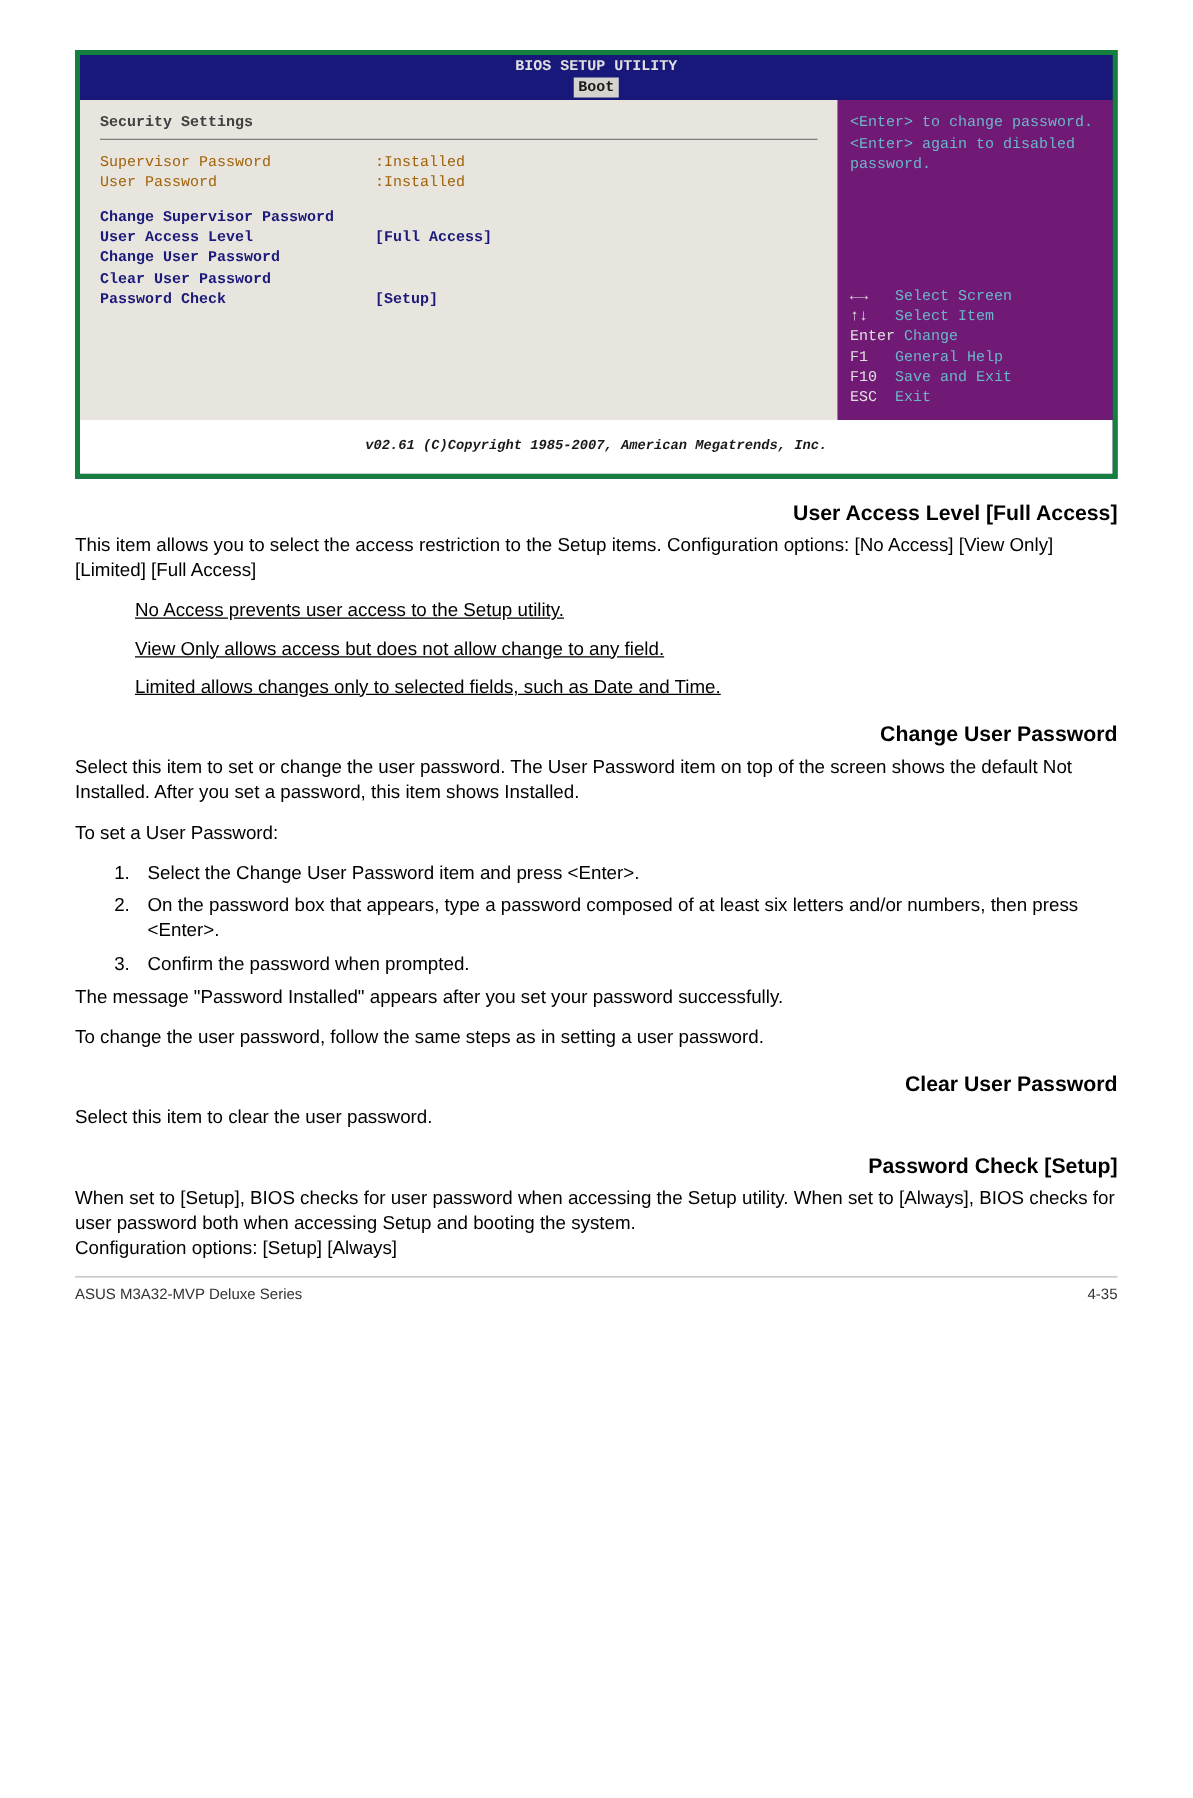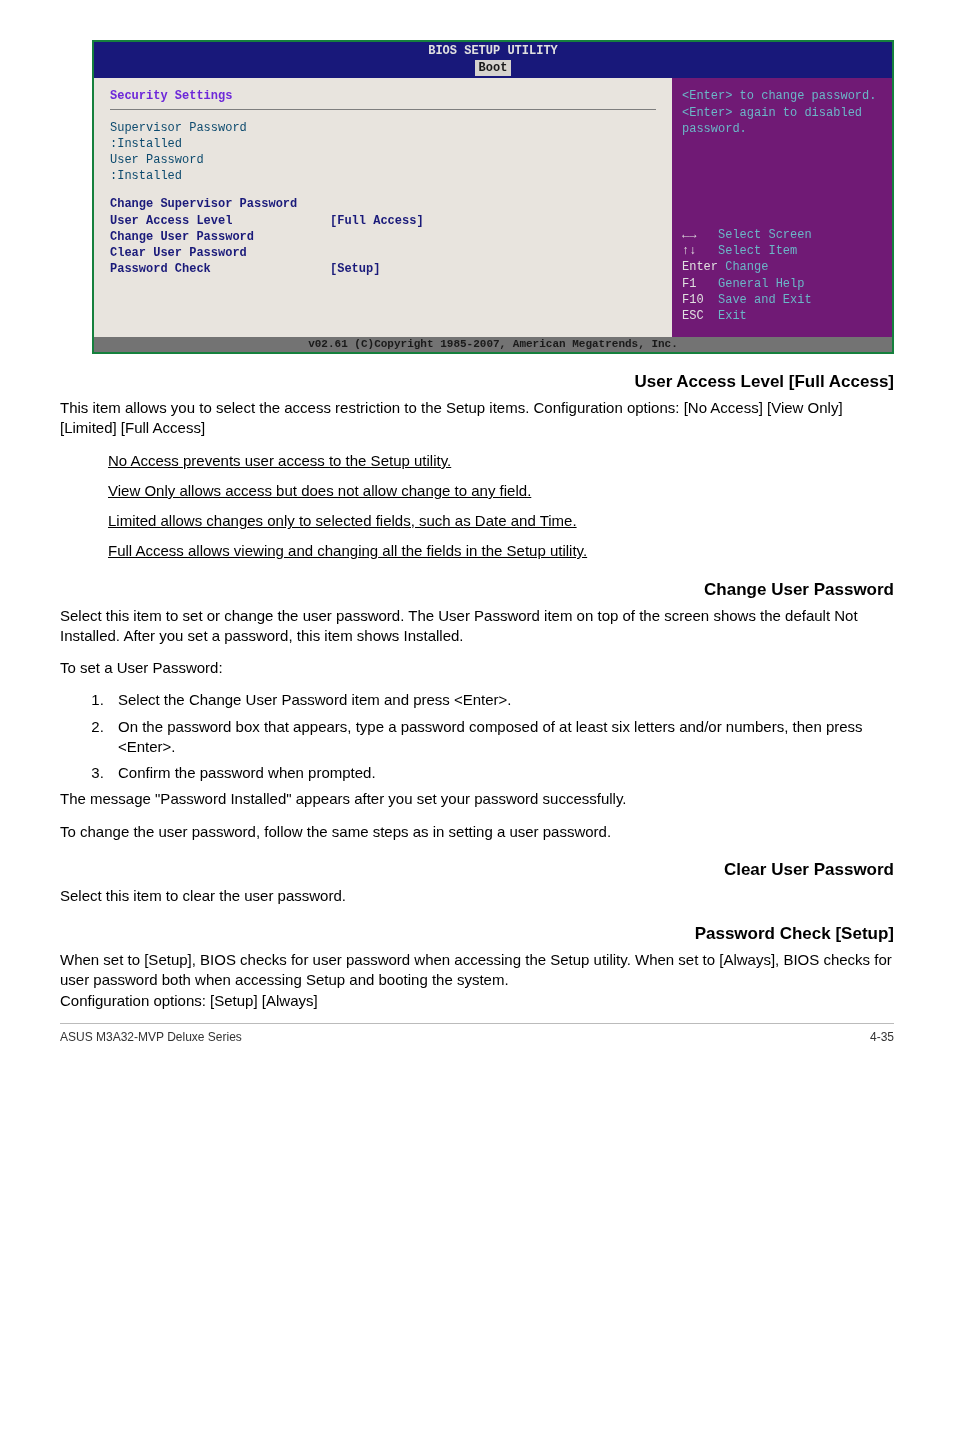"BIOS SETUP UTILITY" .bios { border: 2px solid #15803d -> 4px solid #15803d; margin-left: 32px -> none }
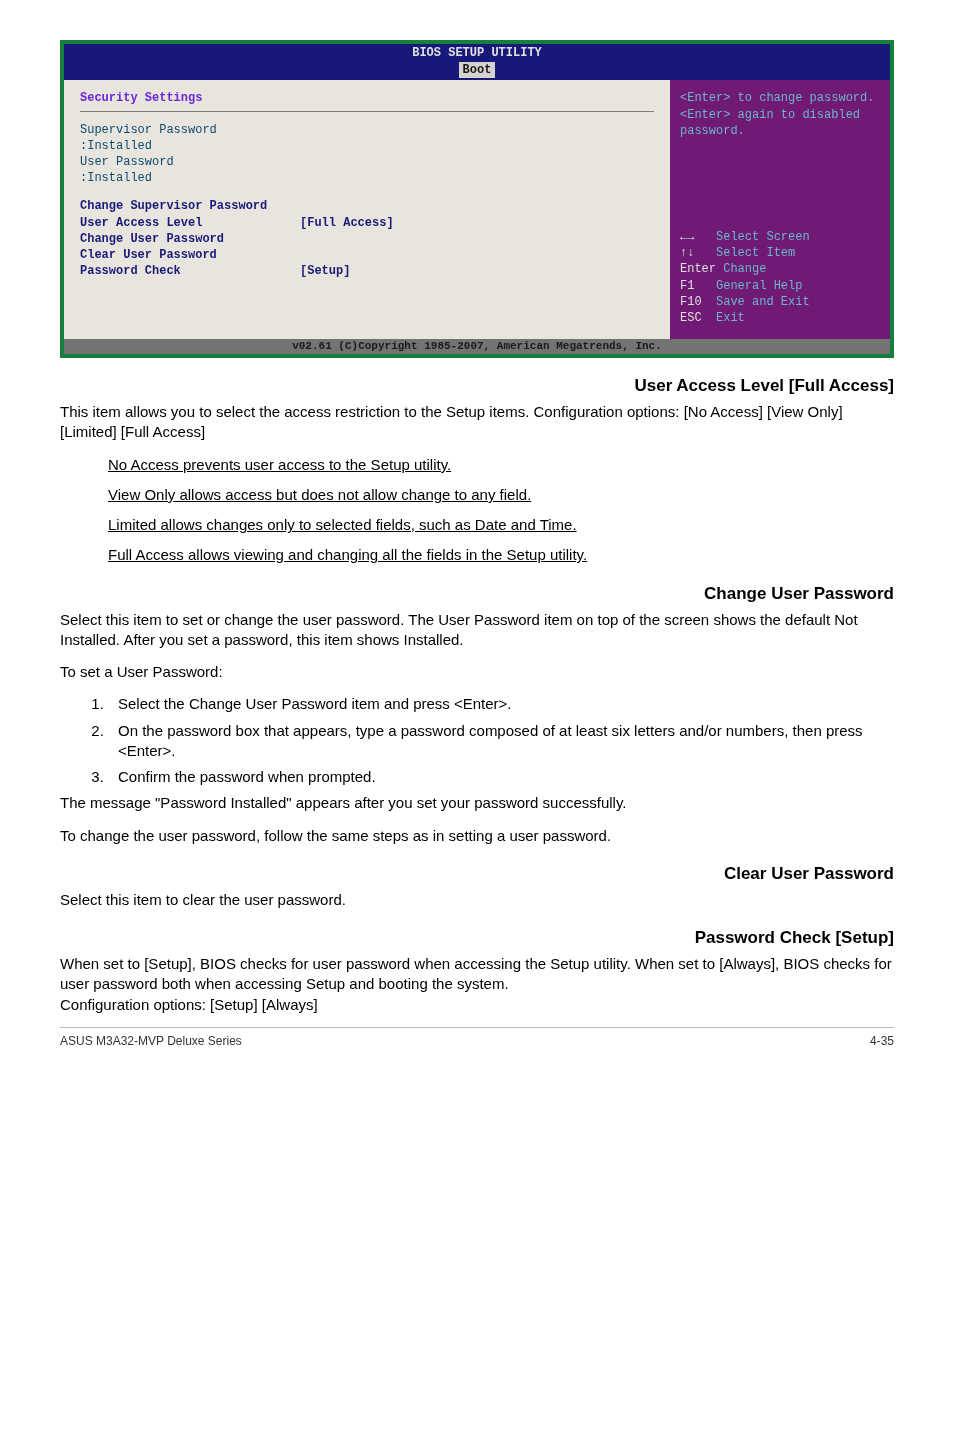"Security Settings" .bios-left .title { color: #6d28d9 -> #404040 }
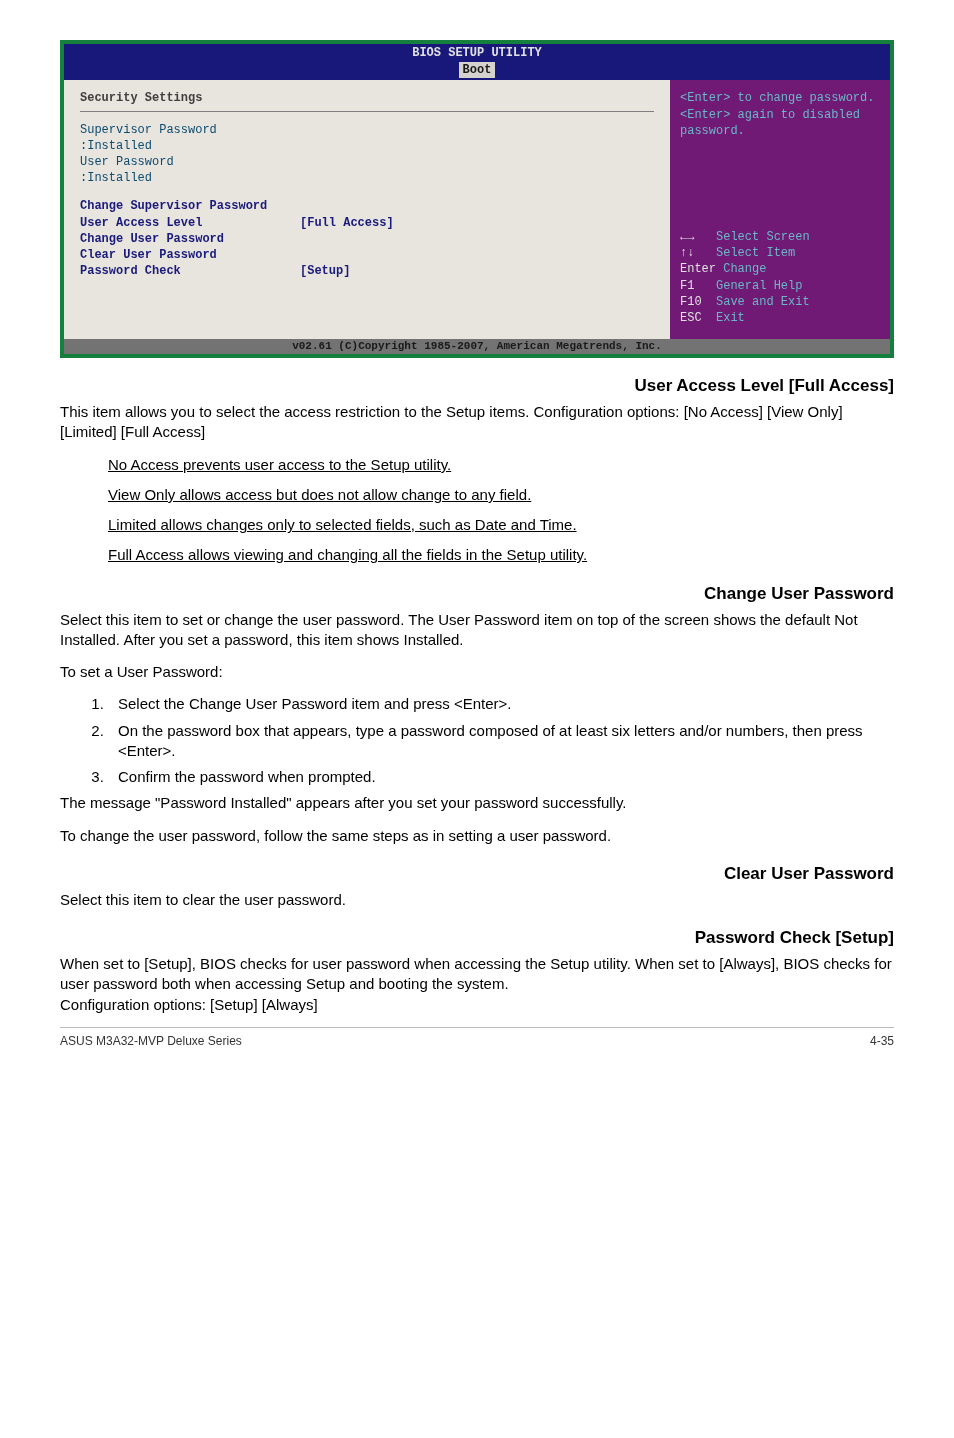"Supervisor Password" .grey { color: #0c4a6e -> #a16207; flex-direction: column -> none }
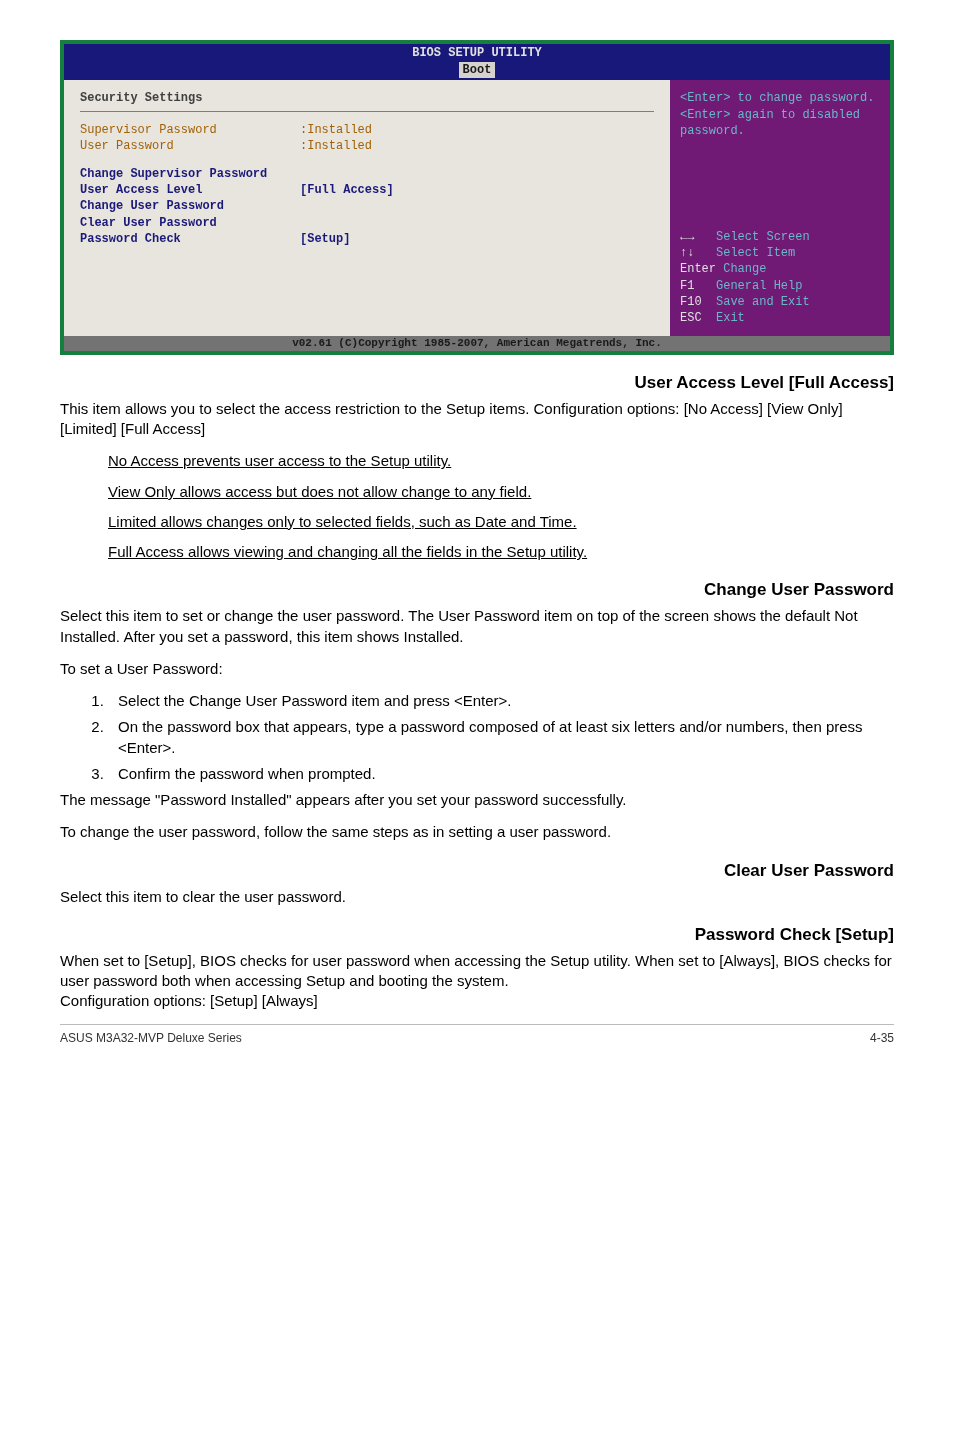"v02.61 (C)Copyright 1985-2007, American" .bios-footer { background: #737373 -> #ffffff; font-style: none -> italic; padding: 0 0 -> 14px 0 }
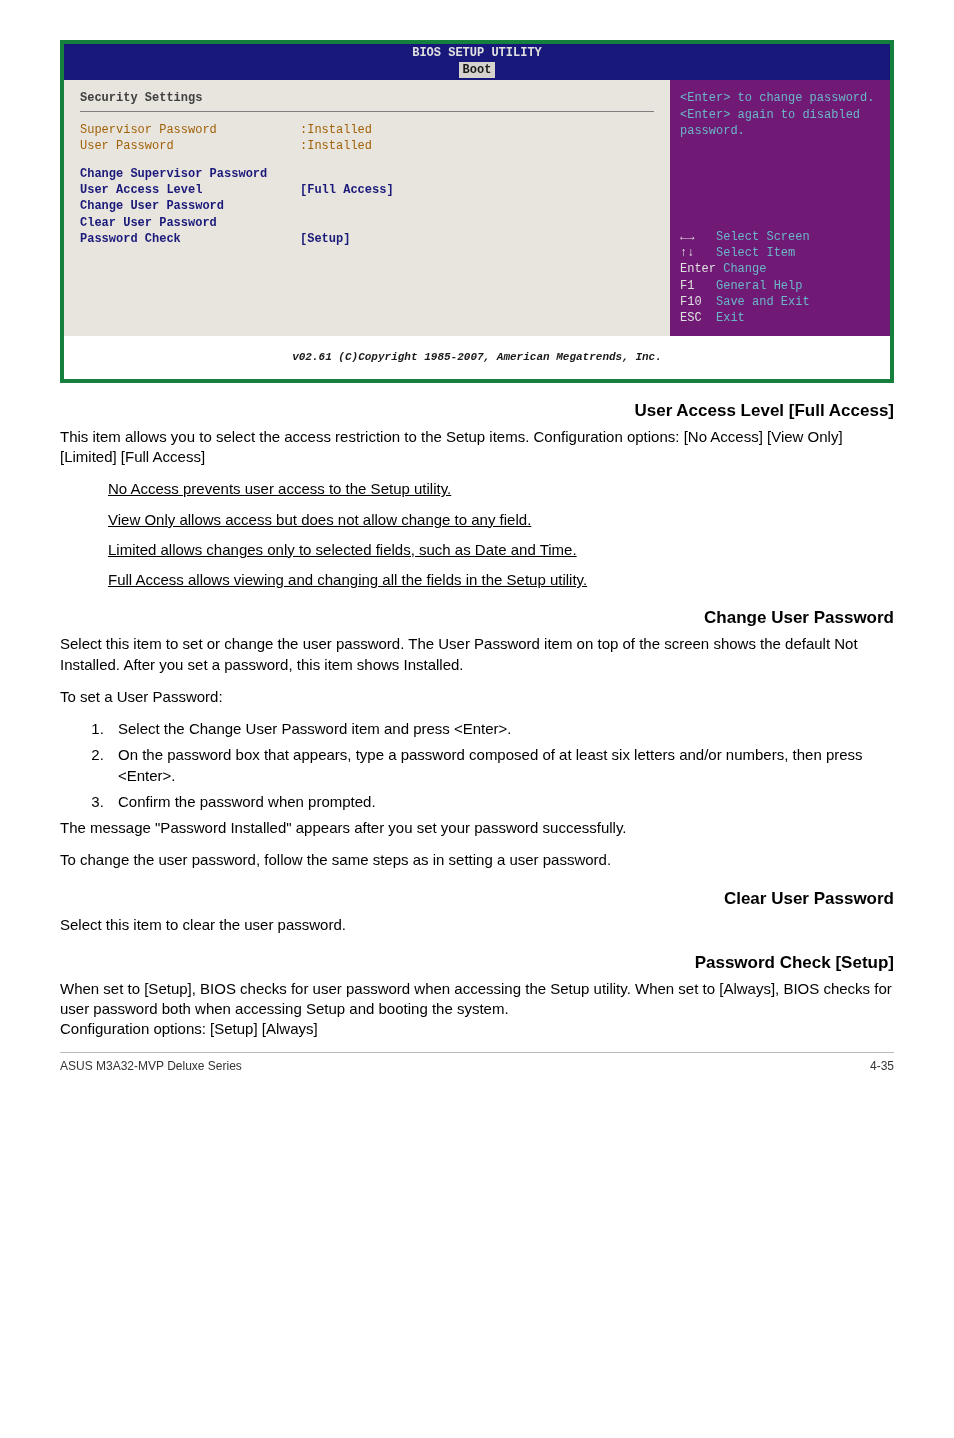"Full Access allows viewing and" p { html: <p>Full Access allows viewing and changing all the fields in the Setup utility.</p> -> none }
